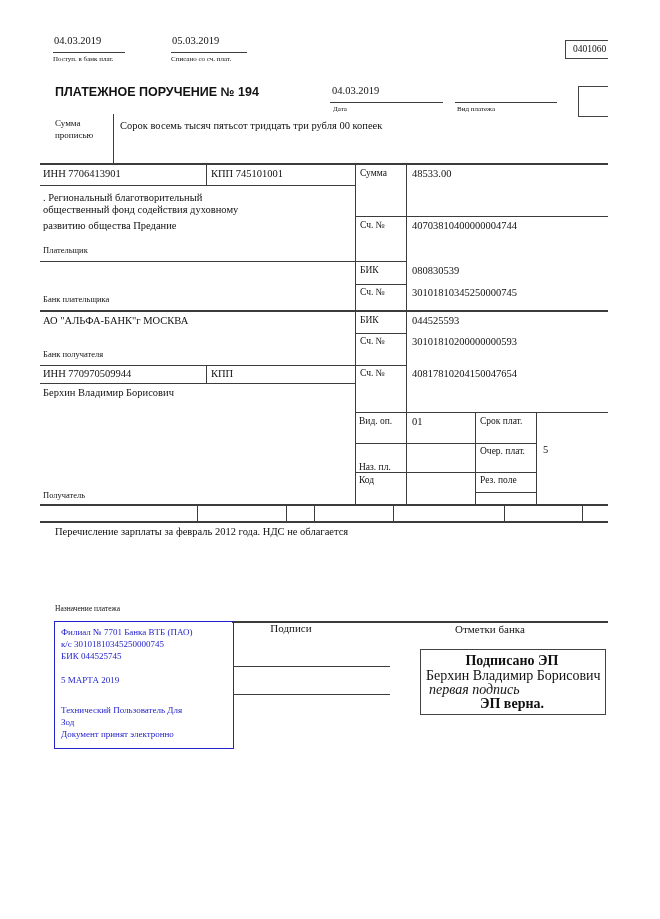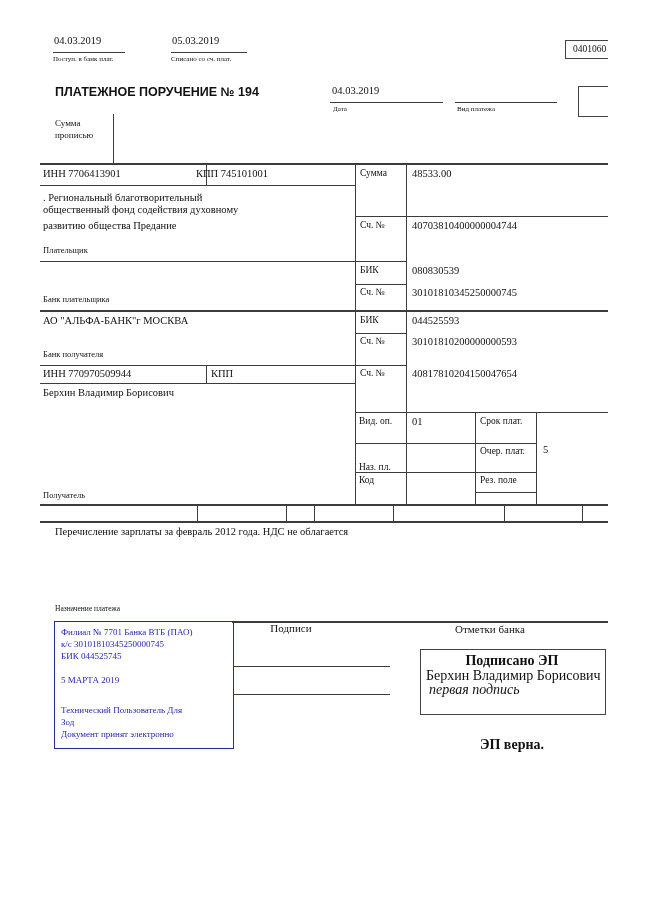"Сорок восемь тысяч пятьсот тридцать" div.t { html: none -> <div>Сорок восемь тысяч пятьсот тридцать три рубля 00 копеек</div> }
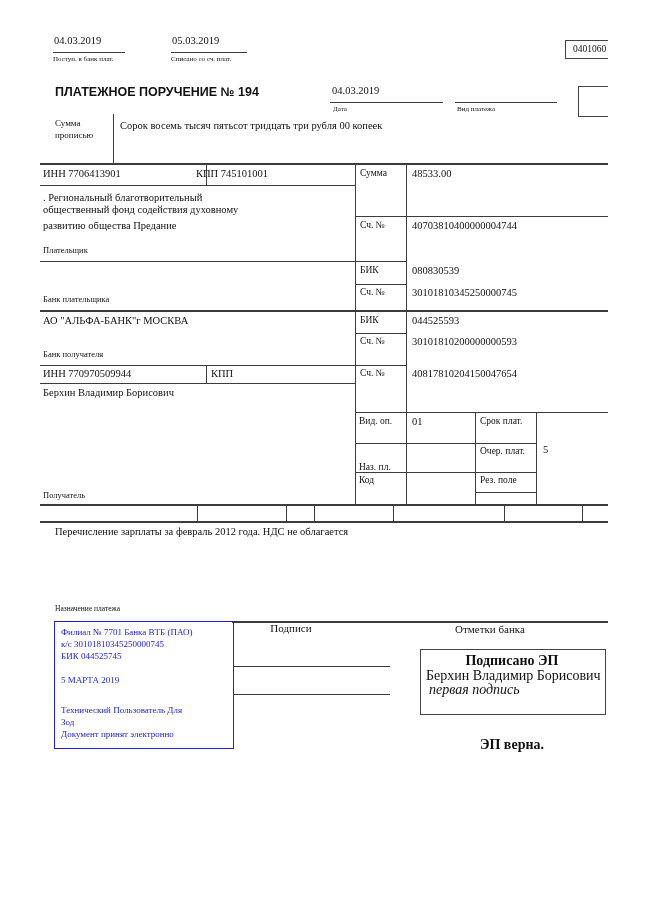"КПП 745101001" div.t { left: 196px -> 211px }
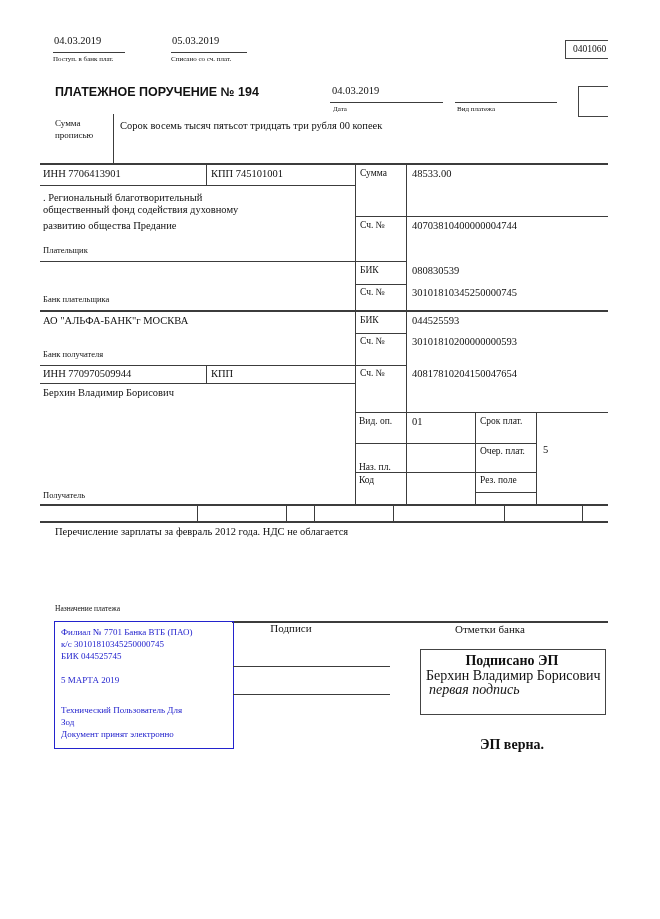"ЭП верна." div.t { margin-top: 41px -> none }
